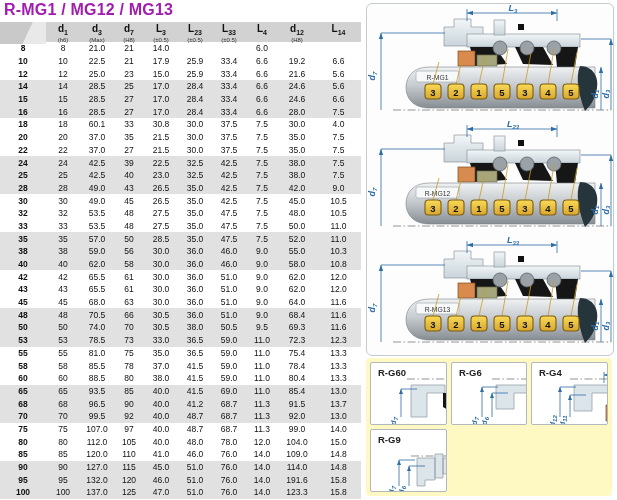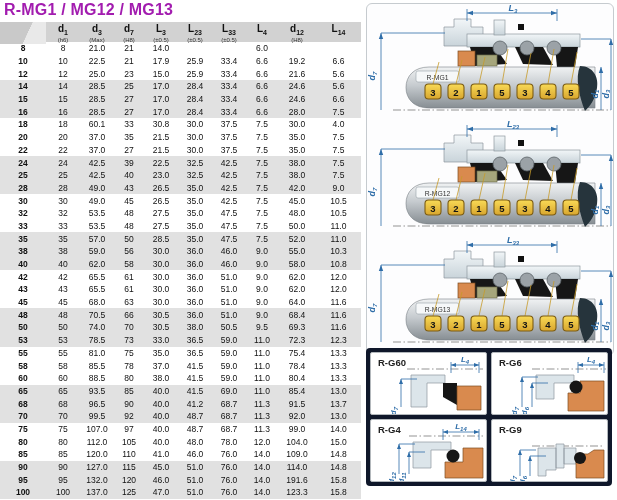"R-G60" .glandgrid { background: #0f172a -> #fef9c3; grid-template-columns: 1fr 1fr -> 1fr 1fr 1fr; top: 348px -> 358px }
